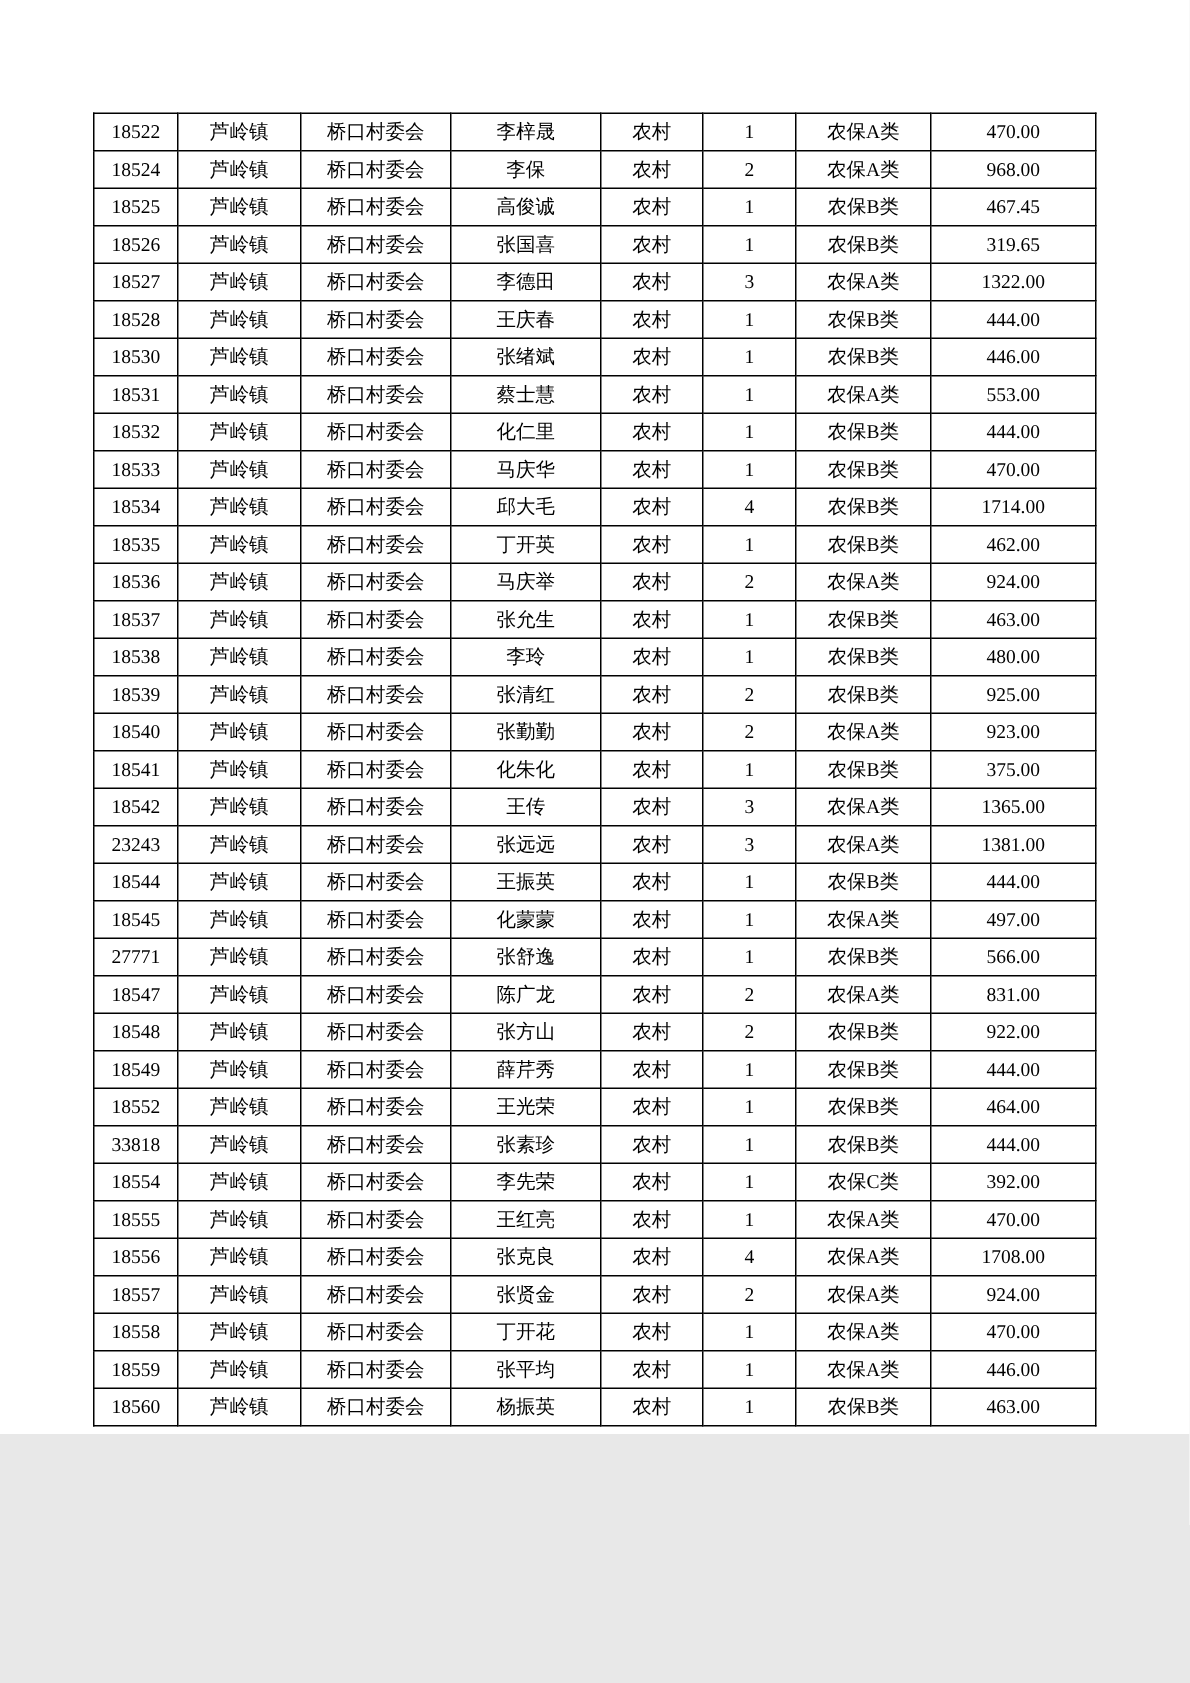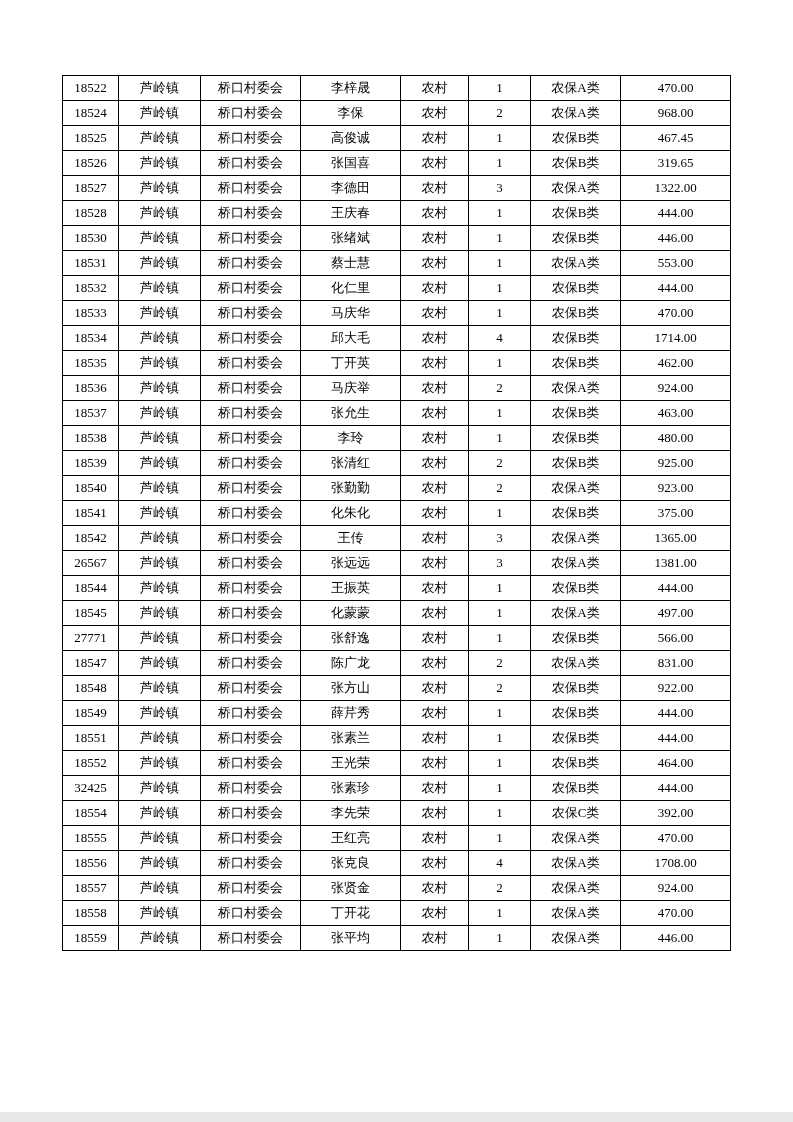"18522" .page { height: 1112px -> 956px }
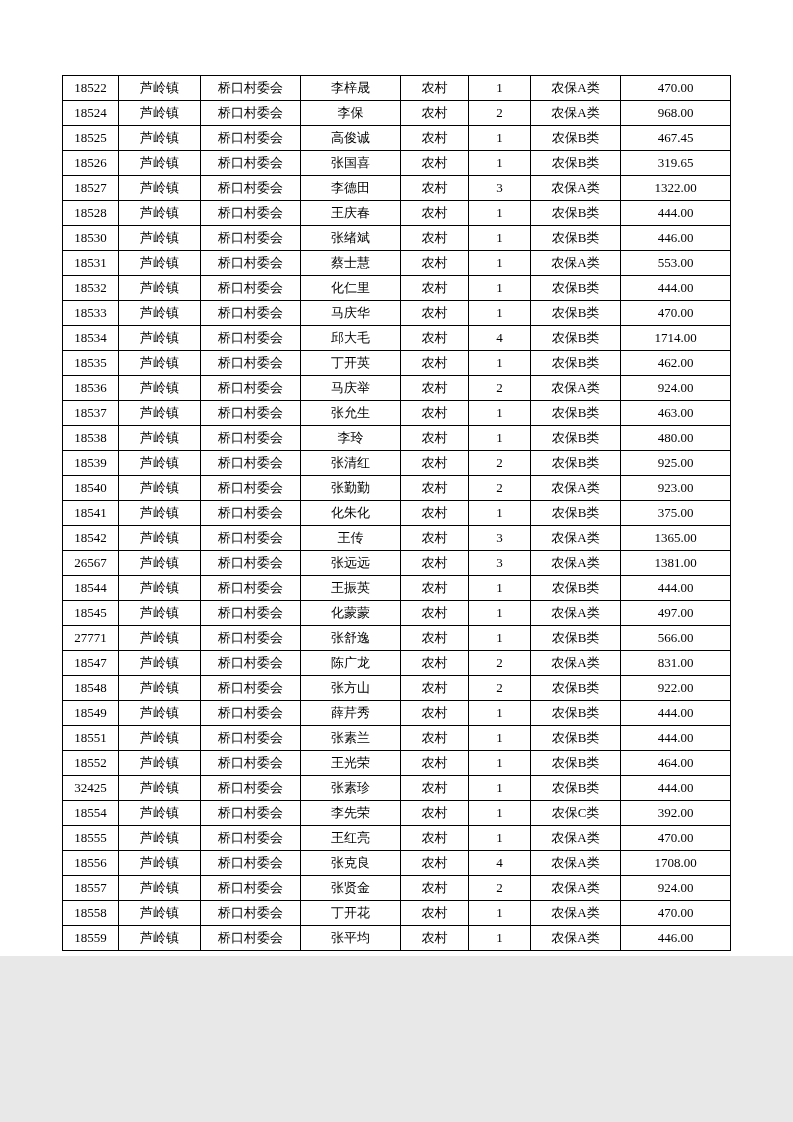"26567" td { text: 26567 -> 23243 }
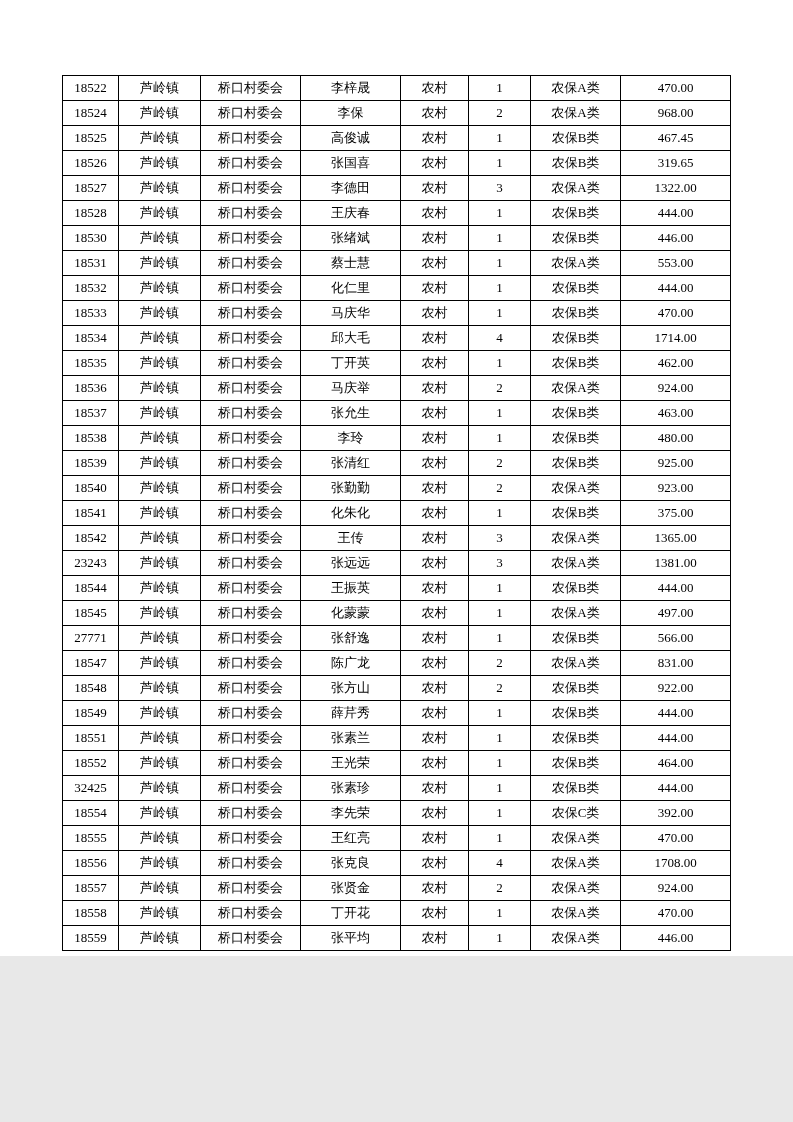"18551" tr { html: <tr> <td>18551</td> <td>芦岭镇</td> <td>桥口村委会</td> <td>张素兰</td> <td>农村</td> <td>1</td> <td>农保B类</td> <td>444.00</td> </tr> -> none }
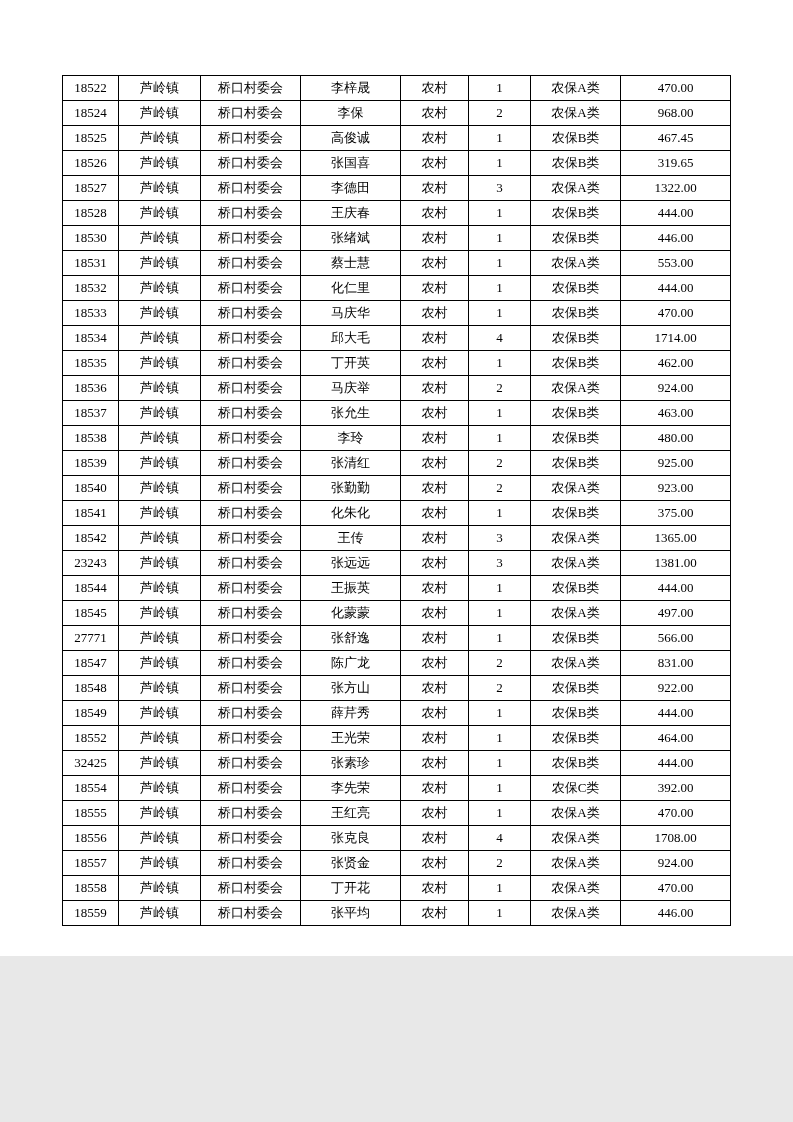"32425" td { text: 32425 -> 33818 }
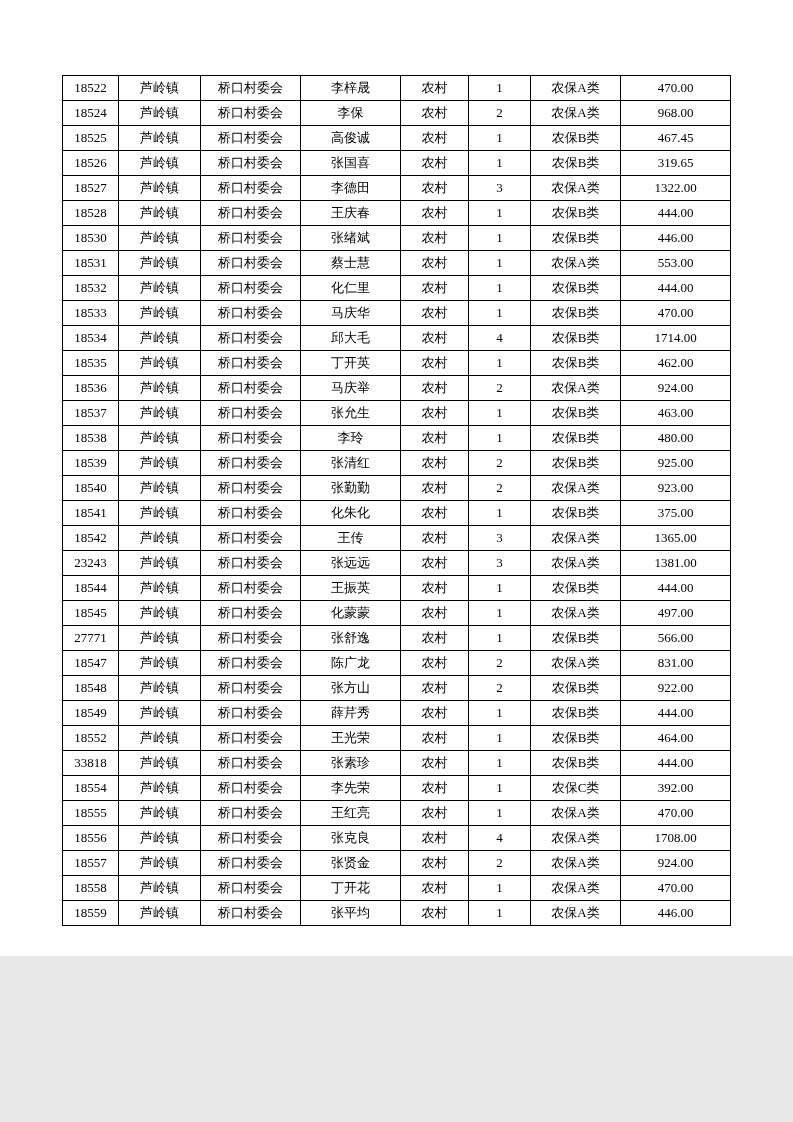"18560" tr { html: none -> <tr> <td>18560</td> <td>芦岭镇</td> <td>桥口村委会</td> <td>杨振英</td> <td>农村</td> <td>1</td> <td>农保B类</td> <td>463.00</td> </tr> }
